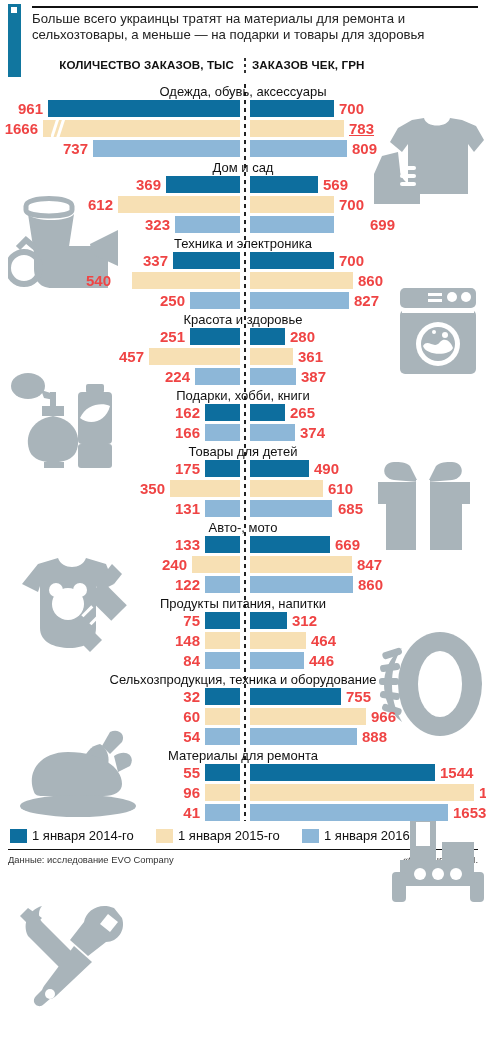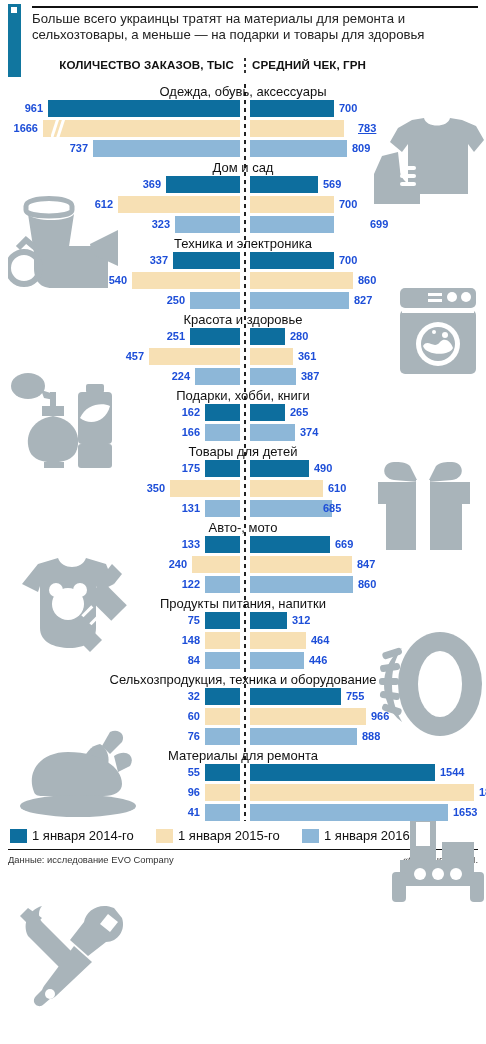"СРЕДНИЙ ЧЕК, ГРН" div.colhead { text: СРЕДНИЙ -> ЗАКАЗОВ }
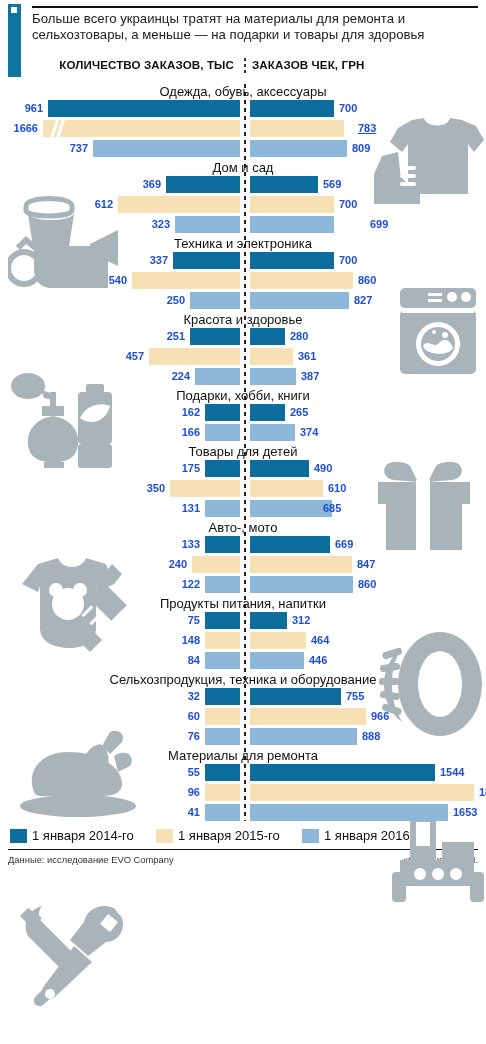"961" .vlabel { color: #1d4ed8 -> #ef4444; font-size: 11px -> 15px }
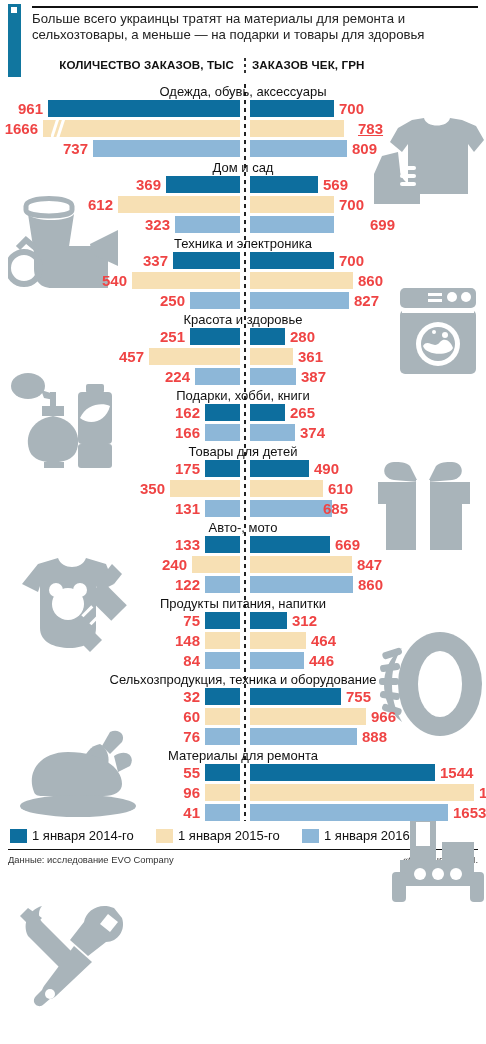"783" div.vlabel { left: 358px -> 349px }
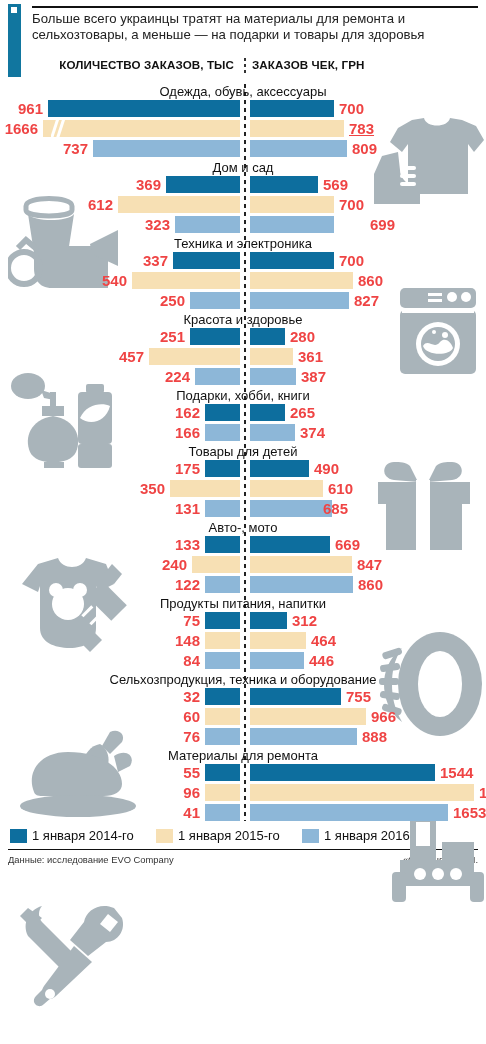"540" div.vlabel { right: 359px -> 375px }
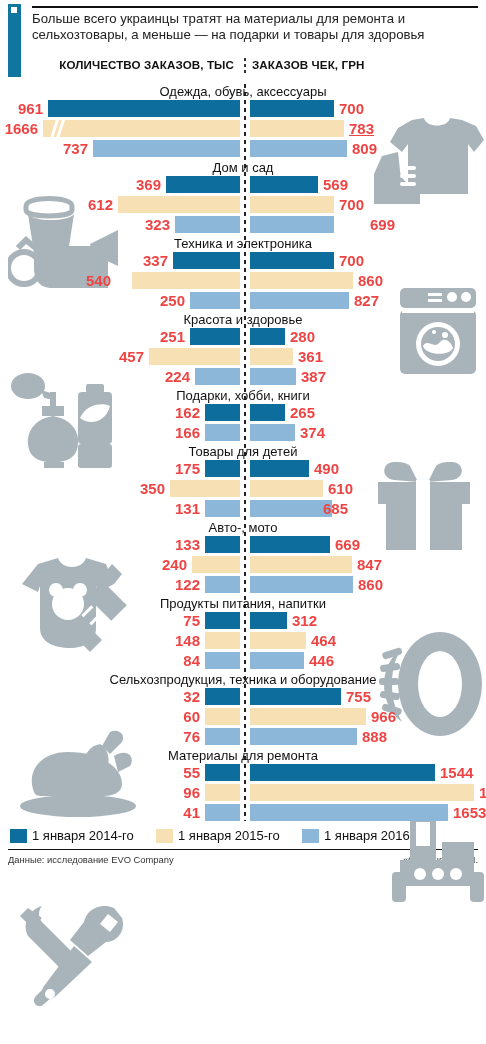"685" div.vlabel { left: 323px -> 338px }
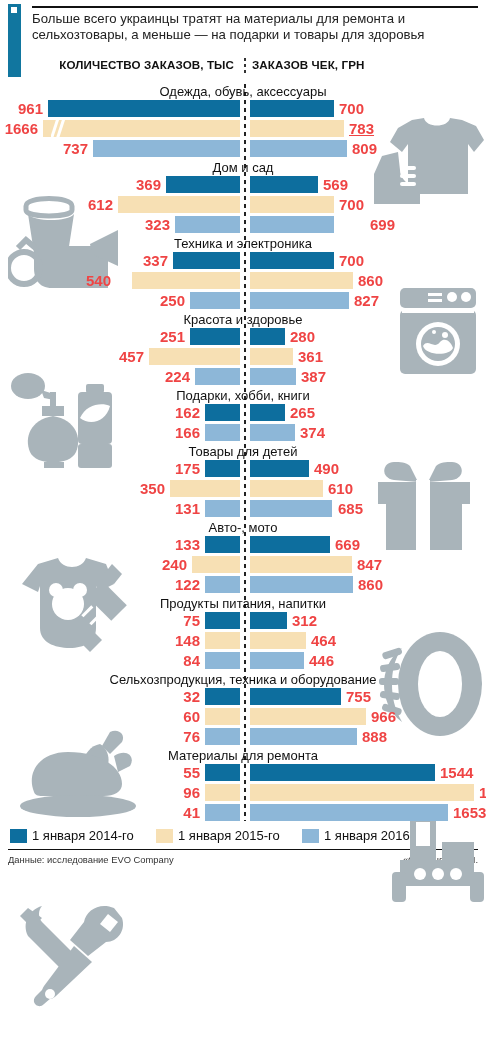"76" div.vlabel { text: 76 -> 54 }
